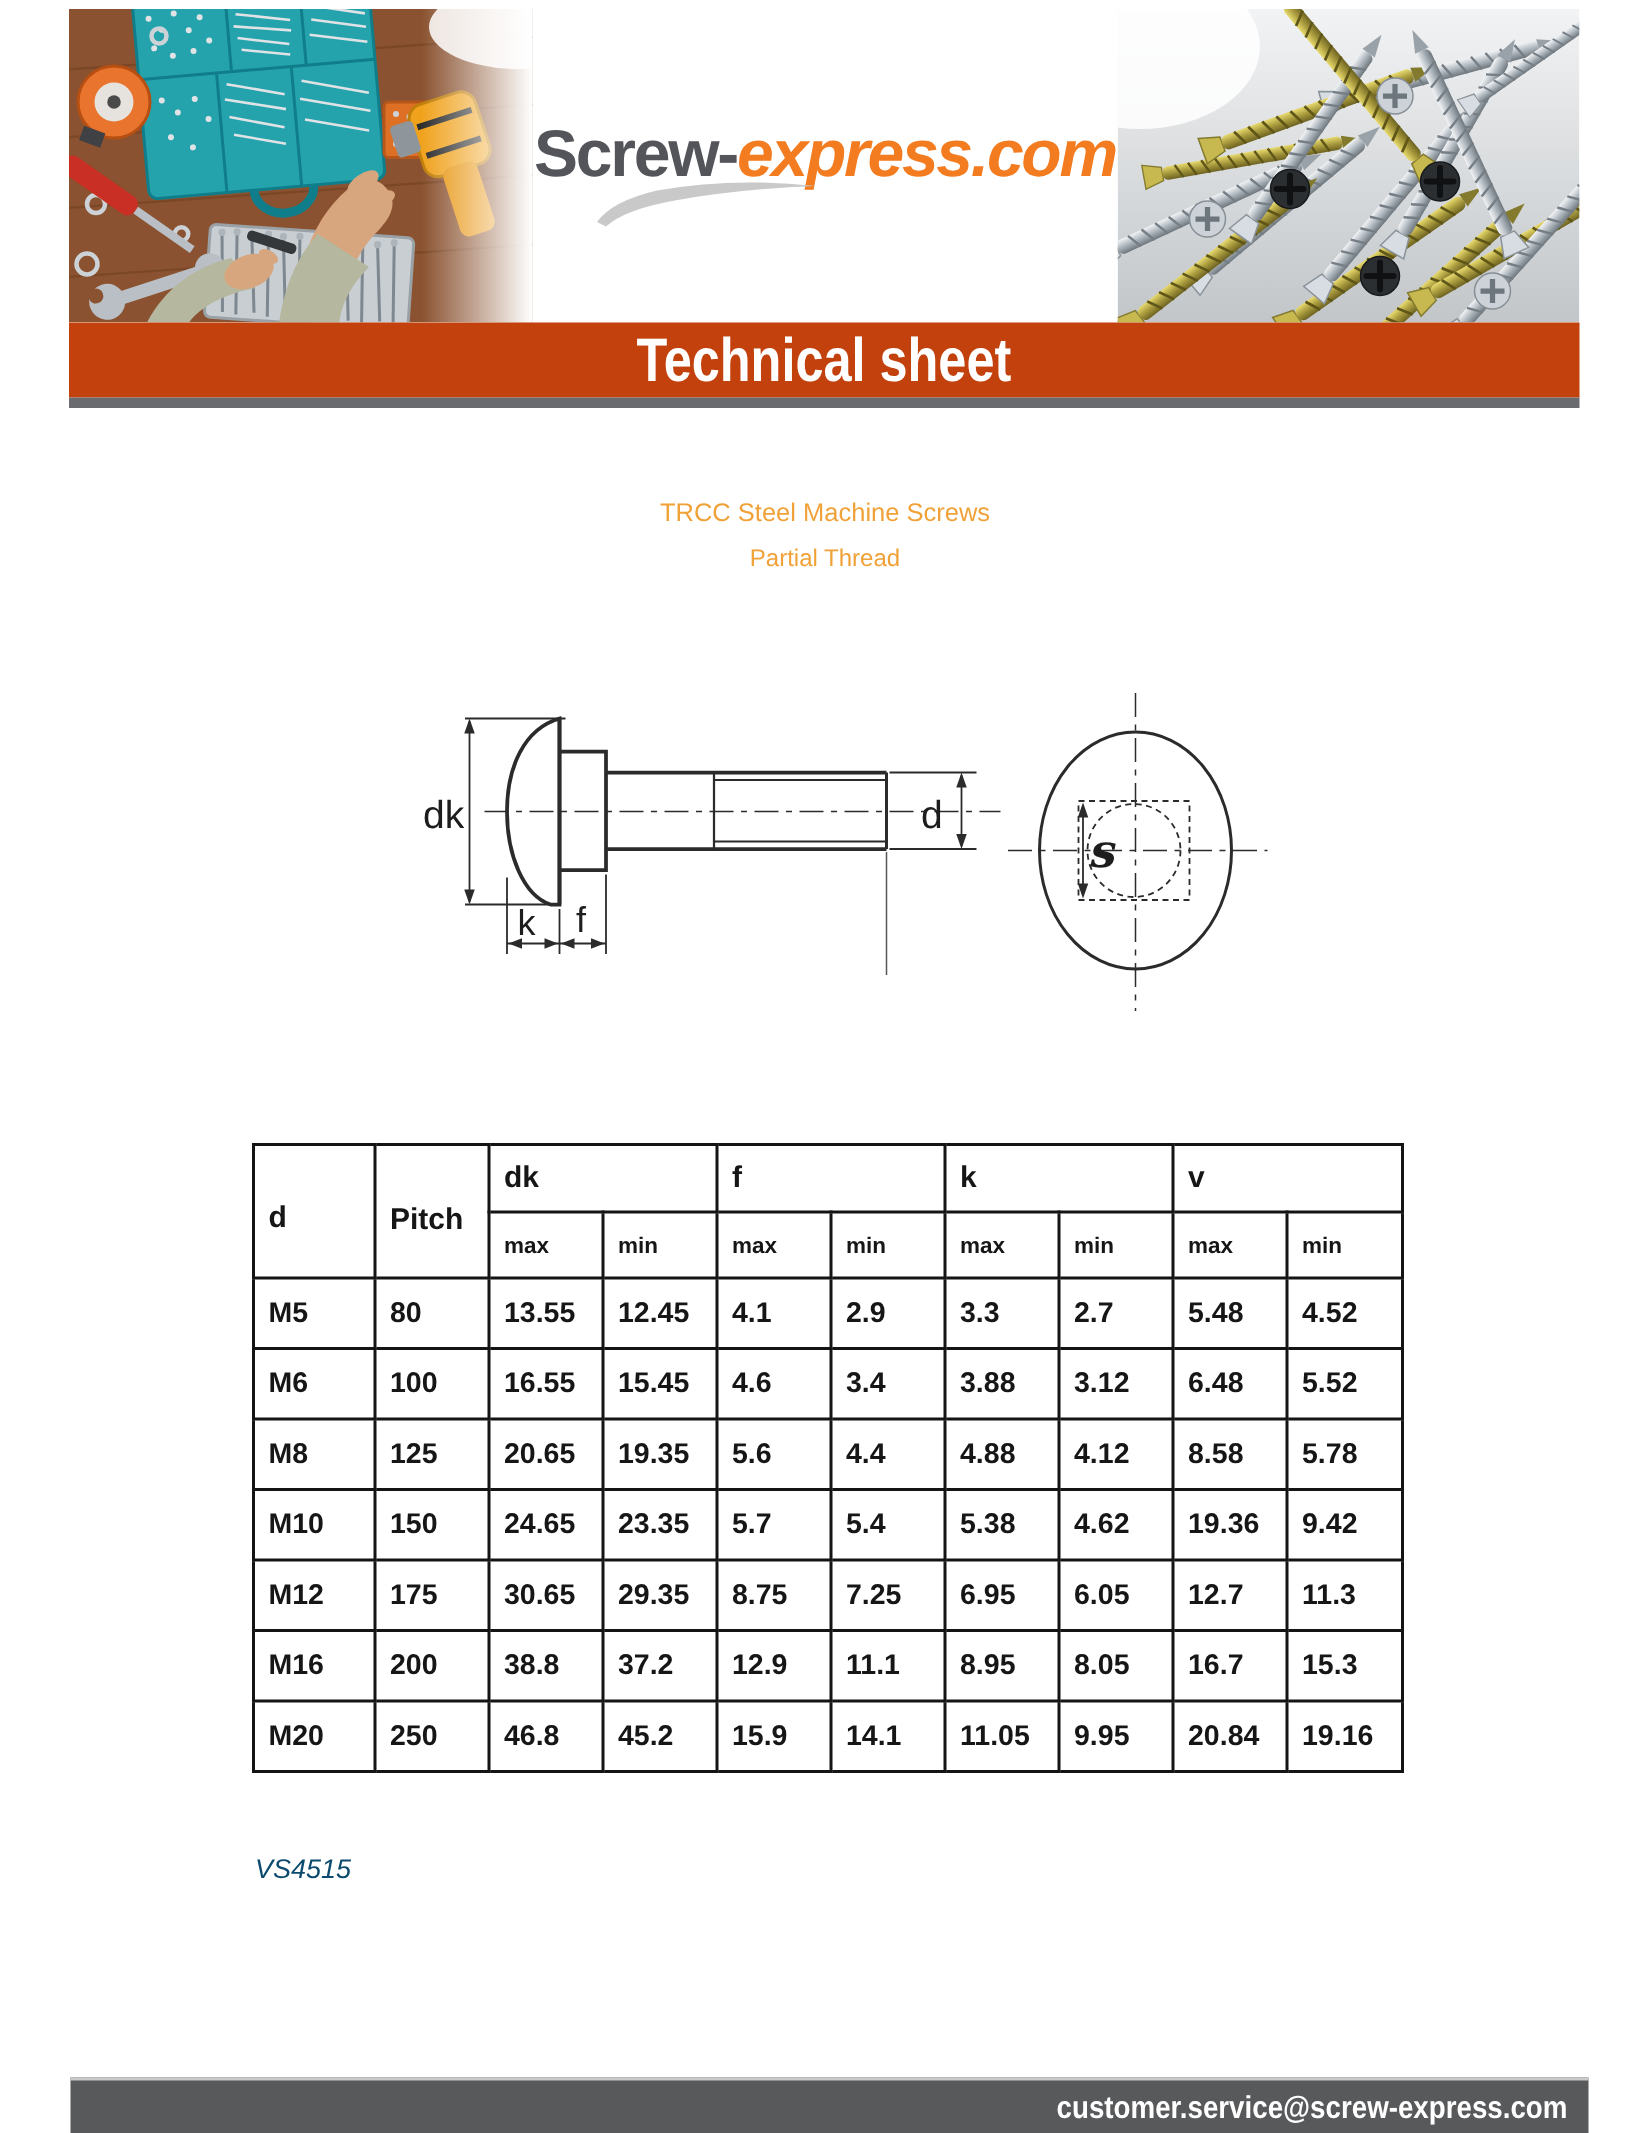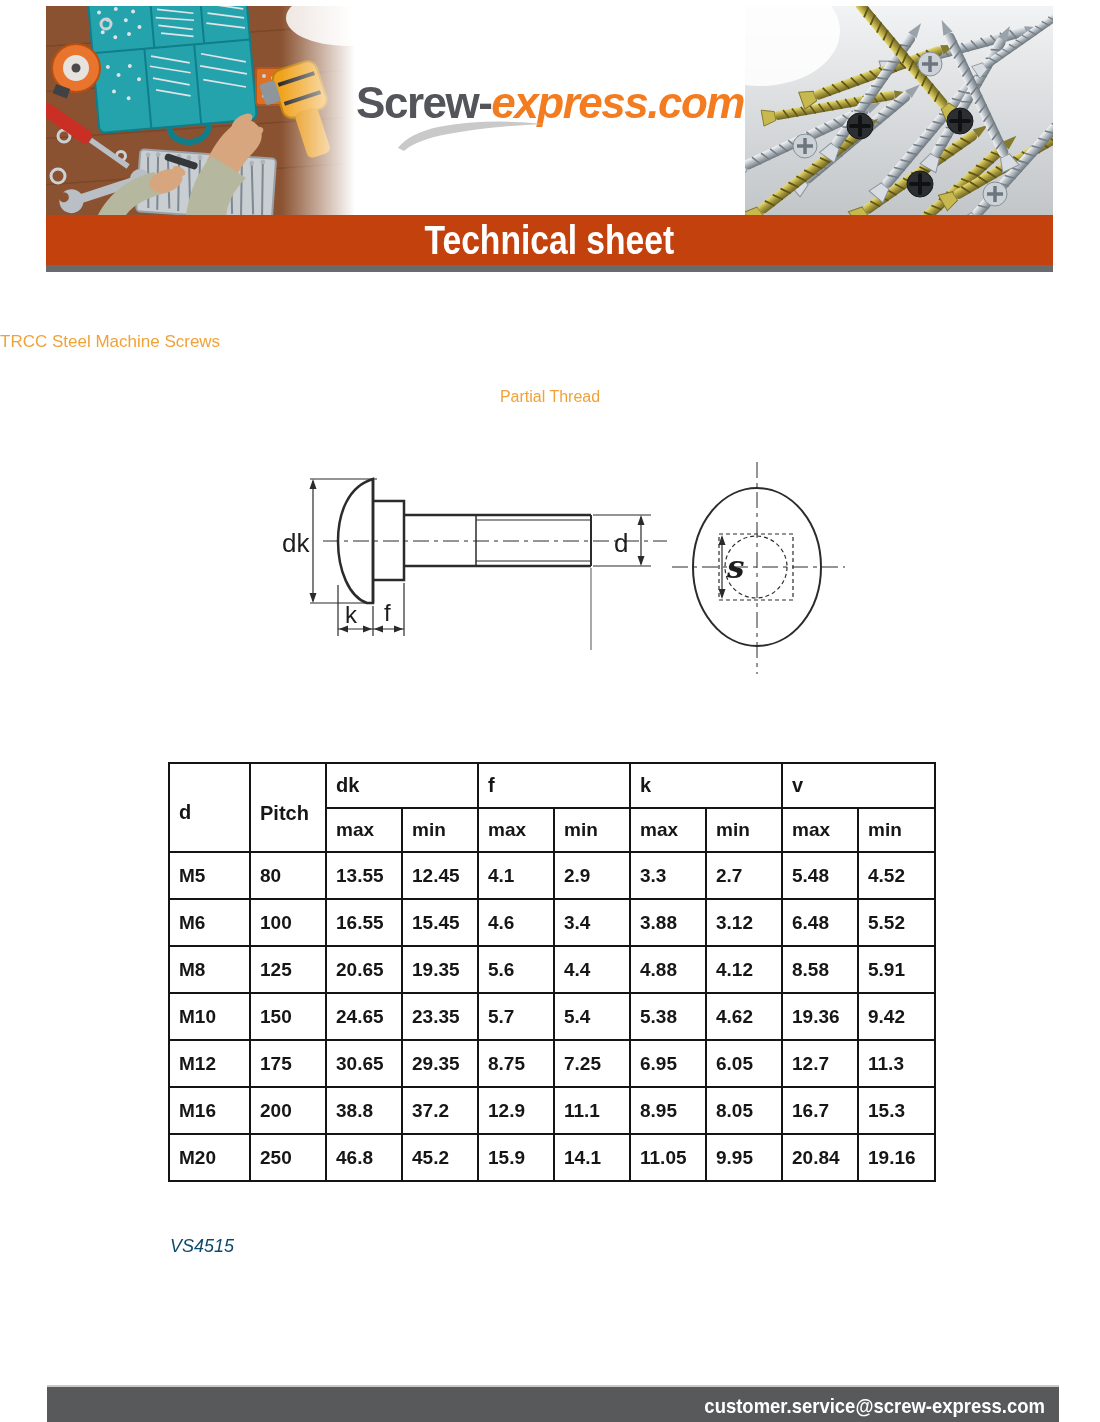"TRCC Steel Machine Screws" .doc-sub1 { text-align: none -> center }
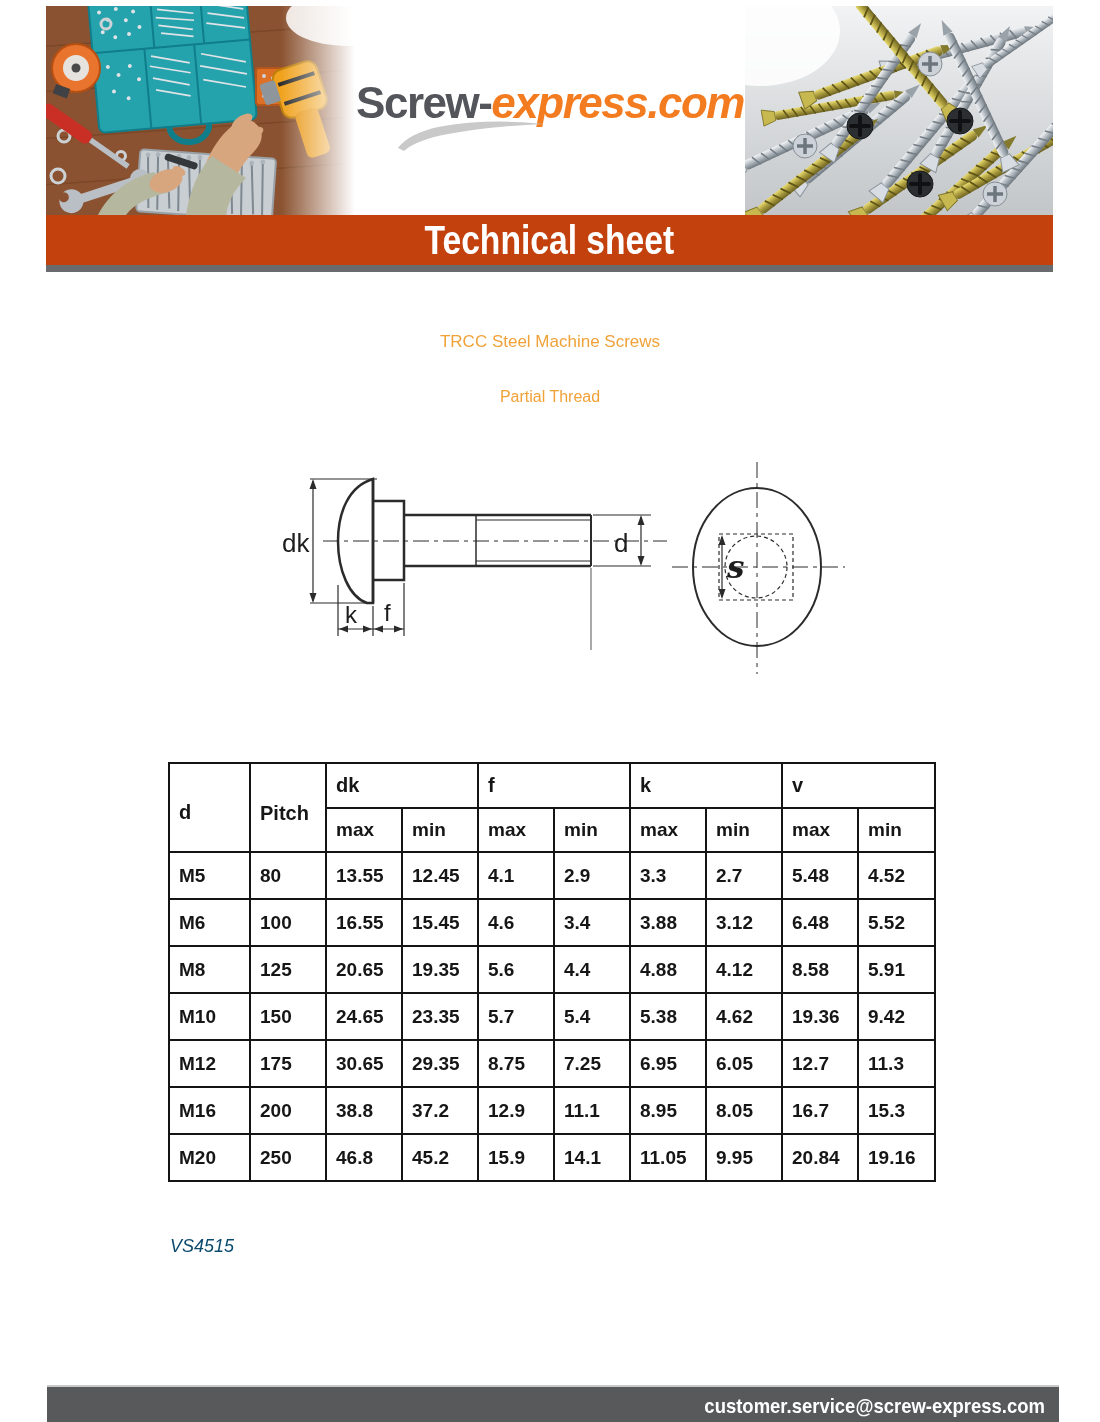"Partial Thread" .doc-sub2 { margin-top: 24px -> none }
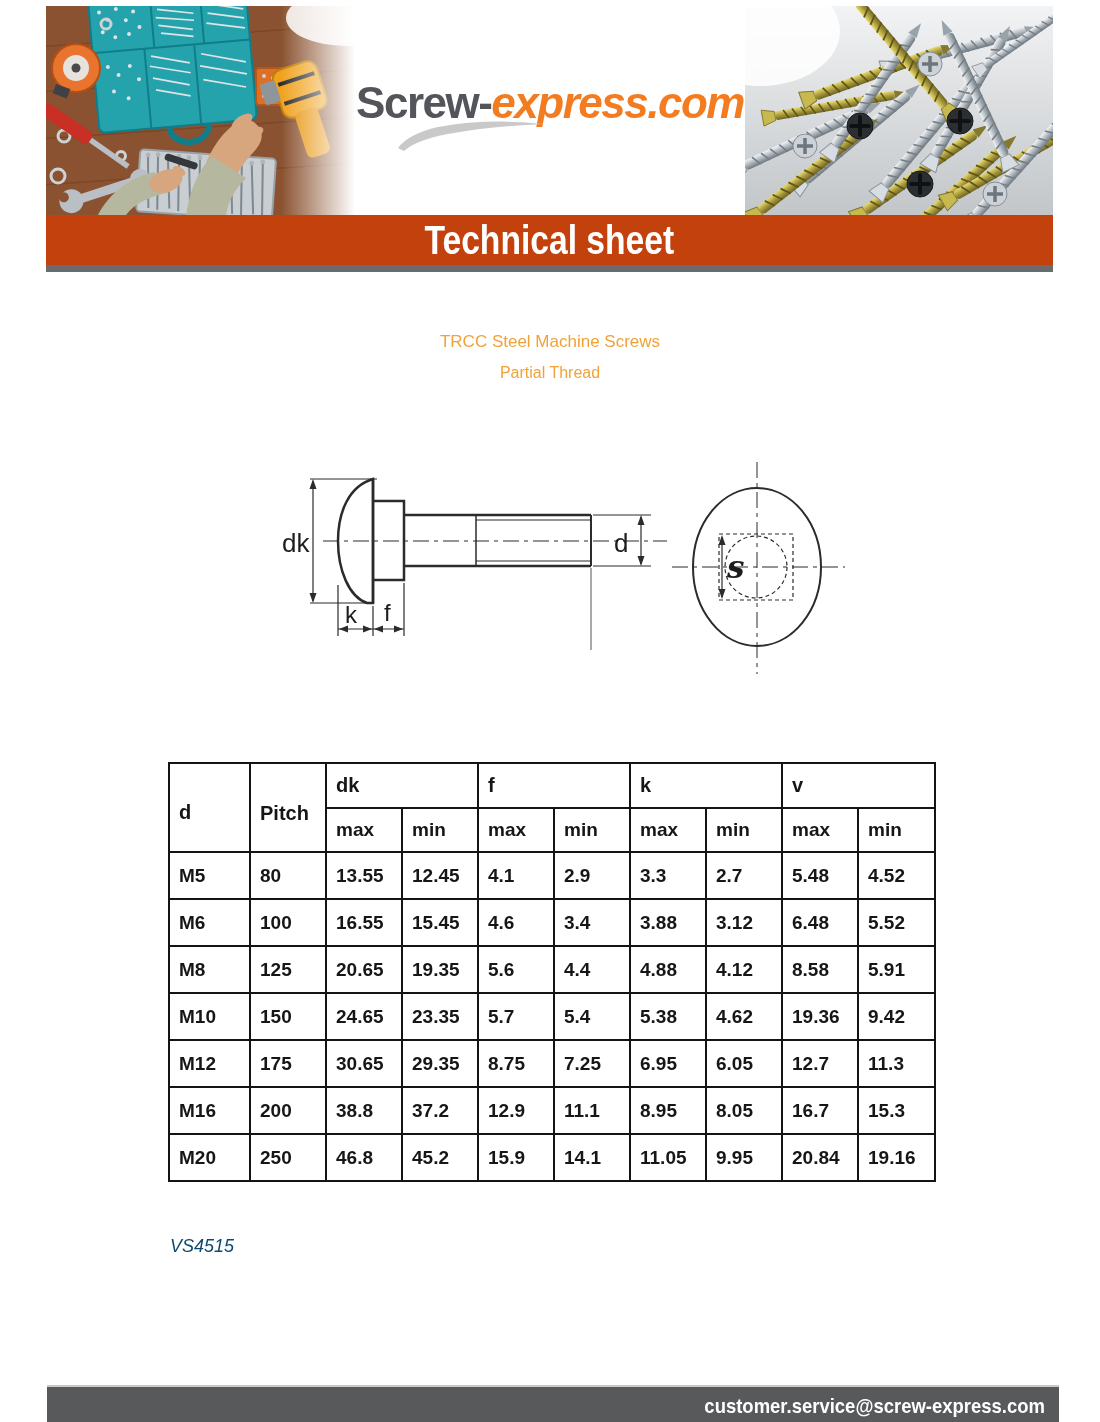"max" table.spec thead tr.r2 th { font-size: 19px -> 15px }
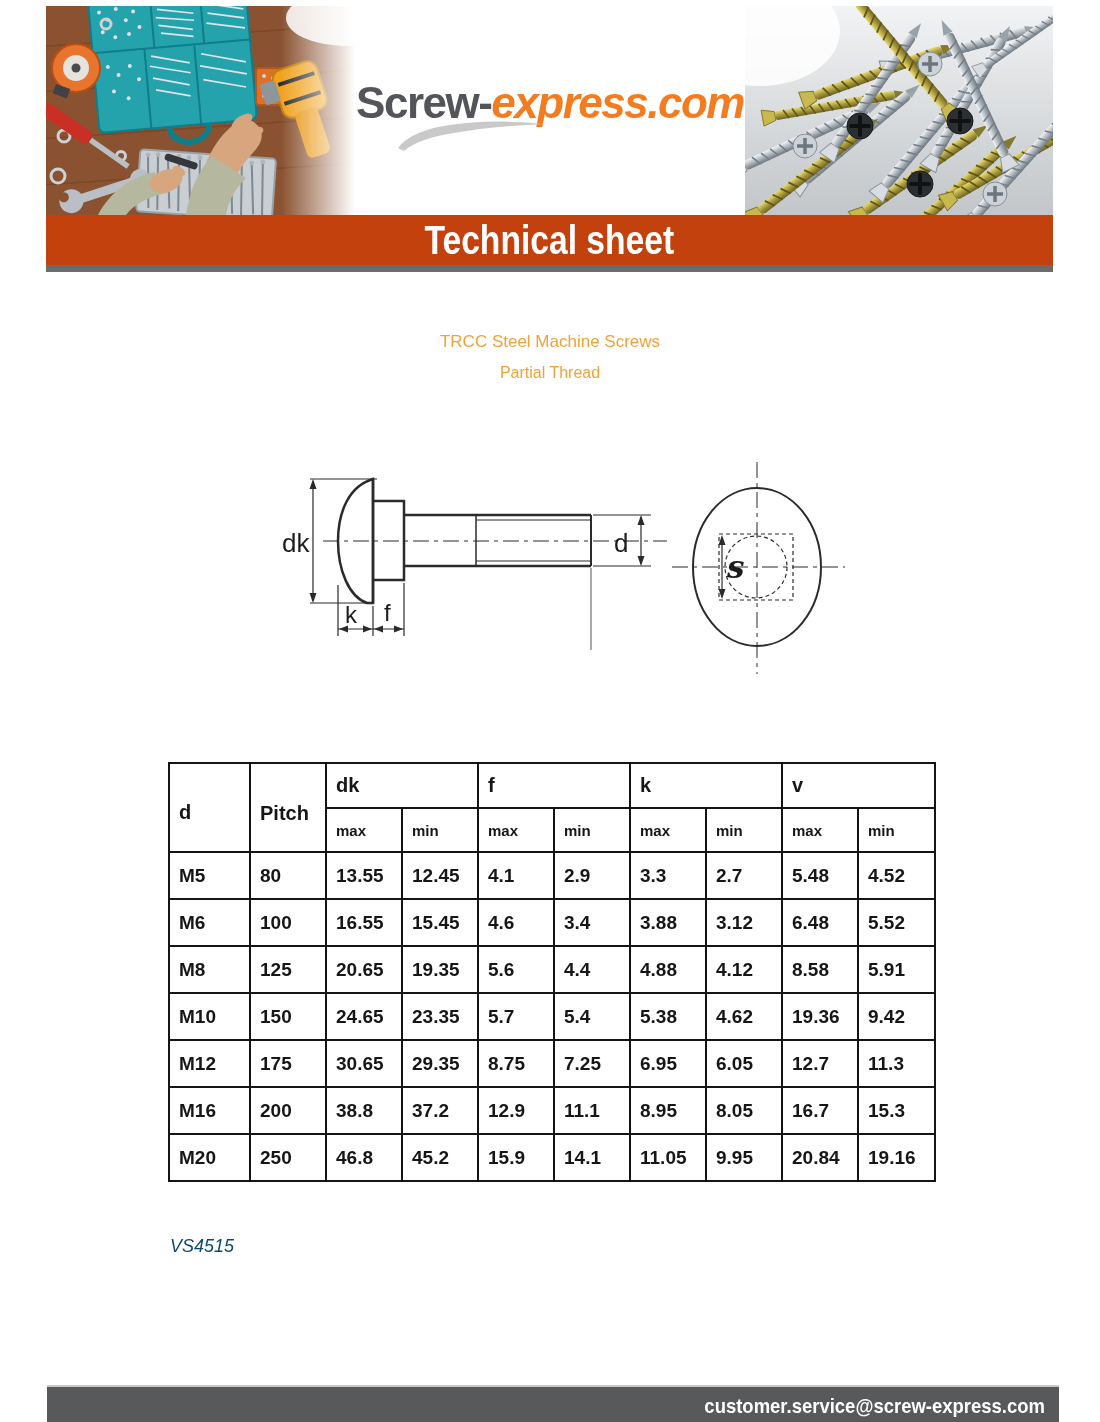"5.91" td { text: 5.91 -> 5.78 }
